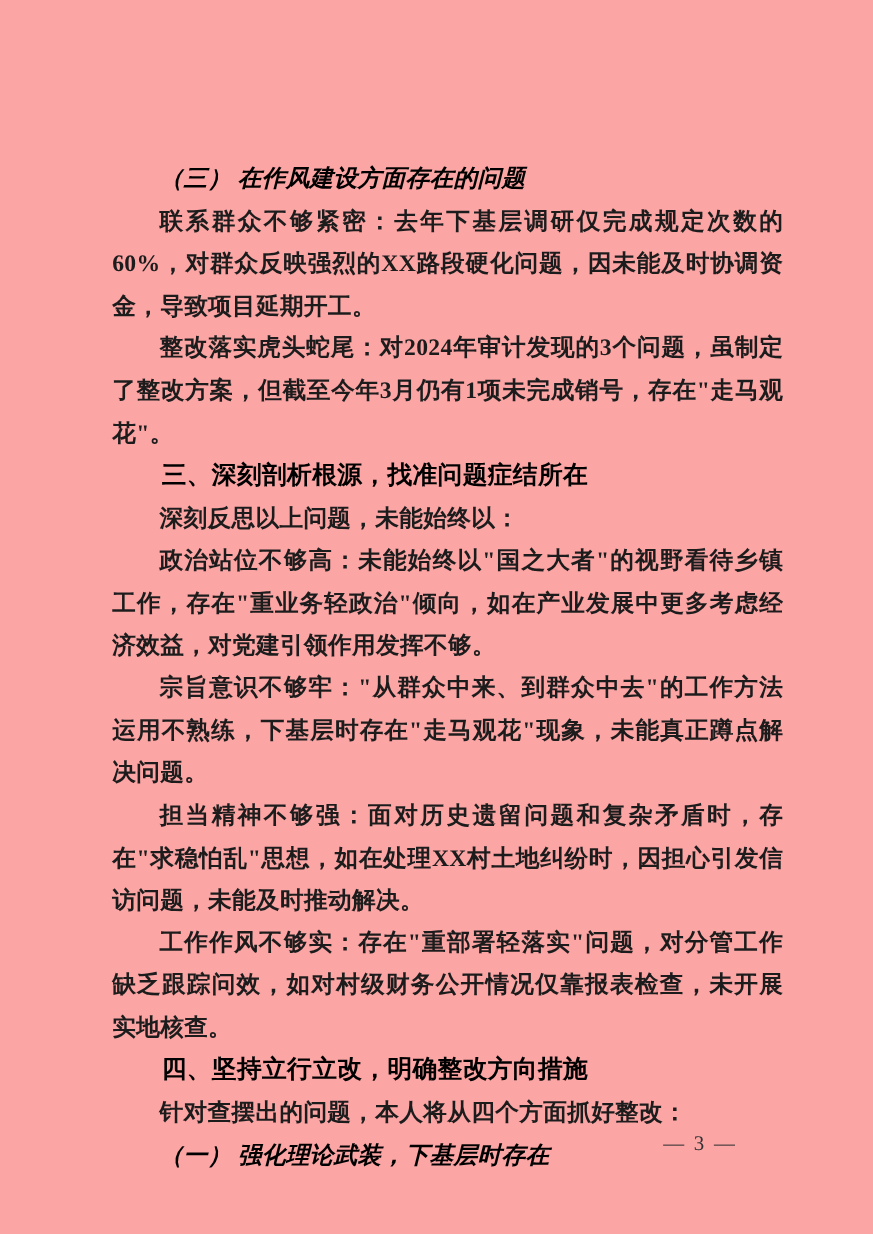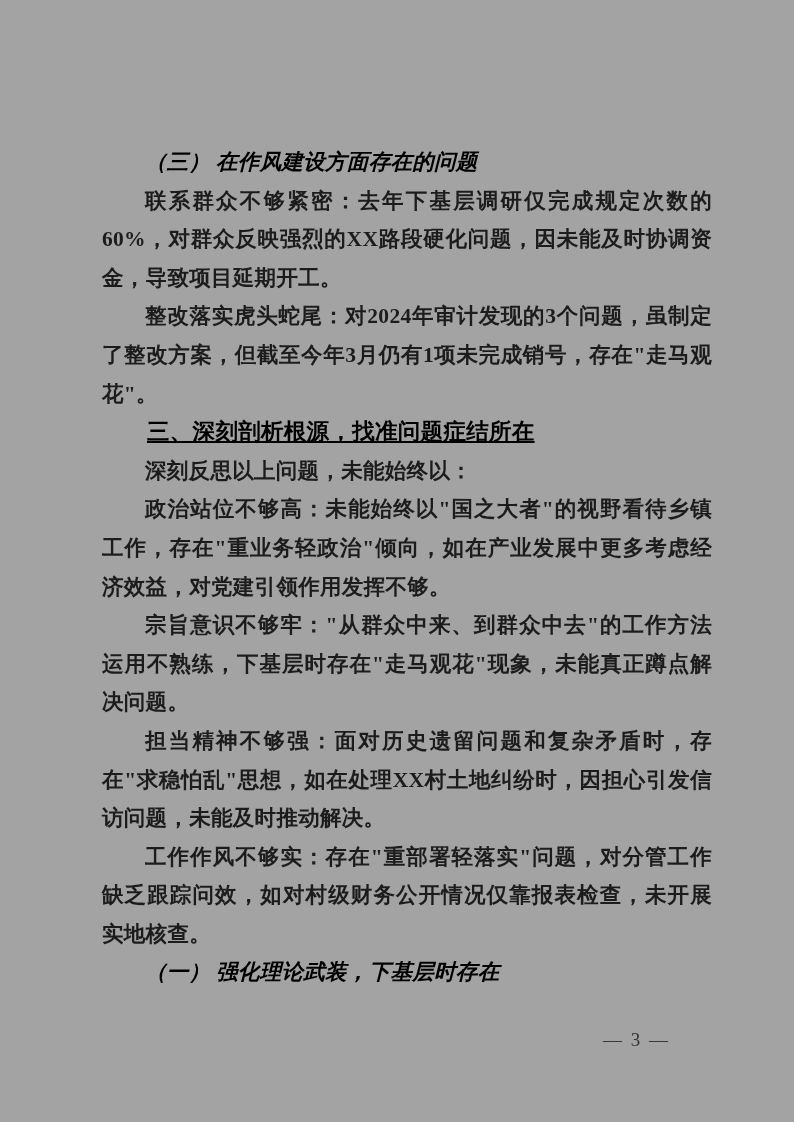"（三） 在作风建设方面存在的问题" .page { background: #a3a3a3 -> #fca5a5 }
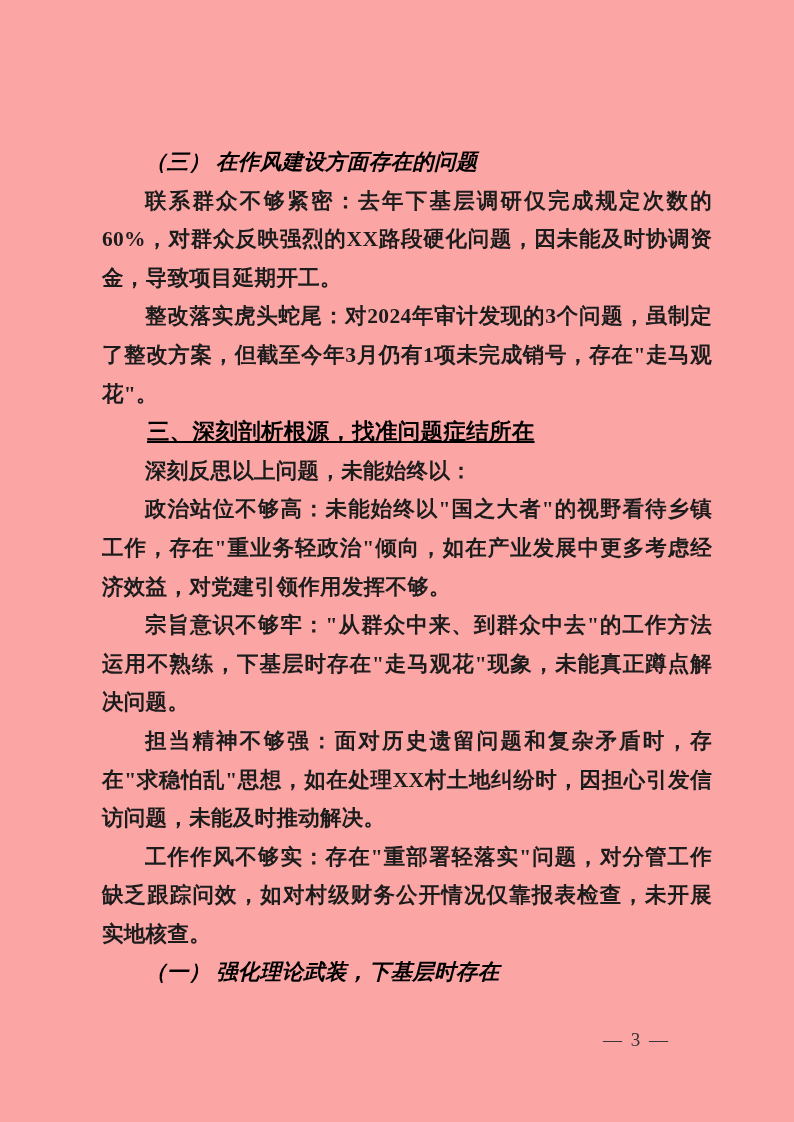"三、深刻剖析根源，找准问题症结所在" .h-hei { text-decoration: underline -> none }
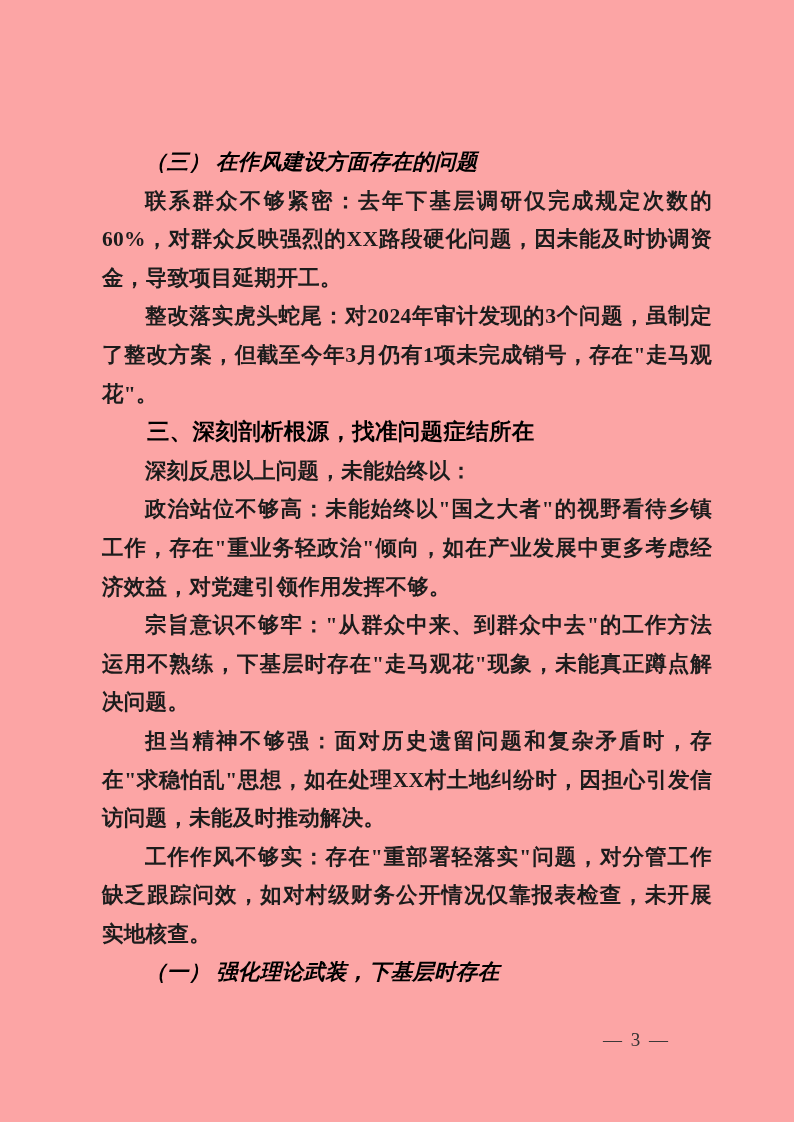"四、坚持立行立改，明确整改方向措施" p.h-hei { html: none -> <p>四、坚持立行立改，明确整改方向措施</p> }
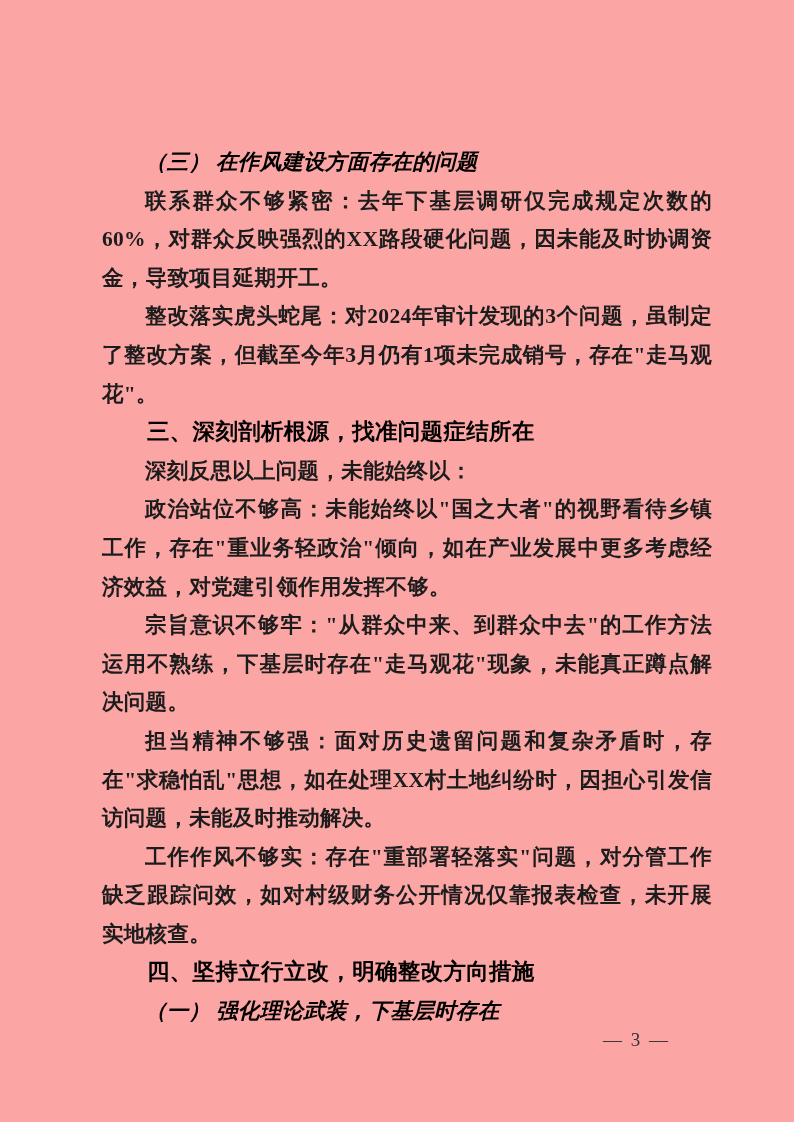"针对查摆出的问题，本人将从四个方面抓好整改：" p.para { html: none -> <p>针对查摆出的问题，本人将从四个方面抓好整改：</p> }
